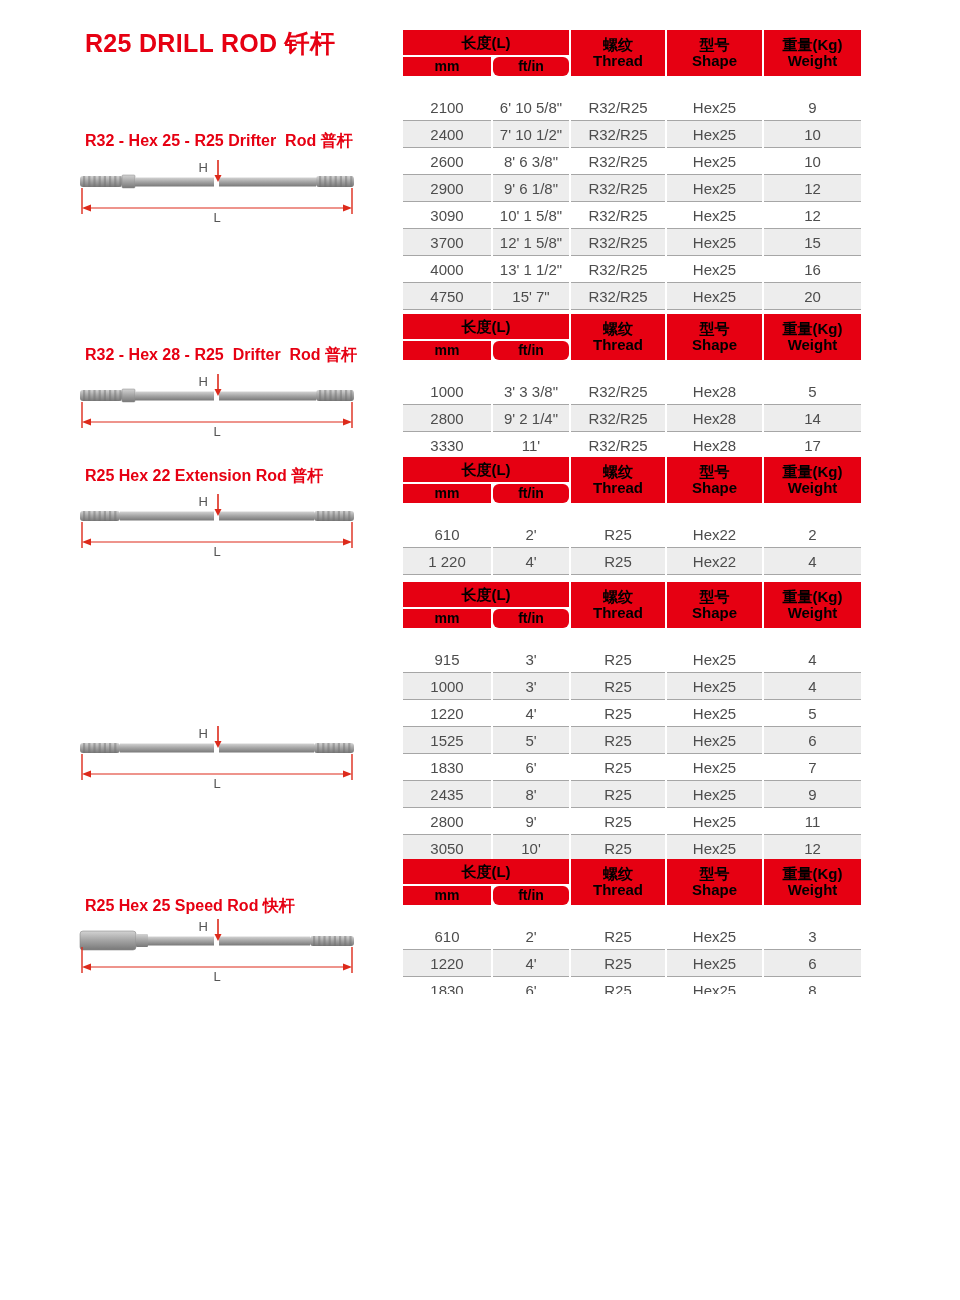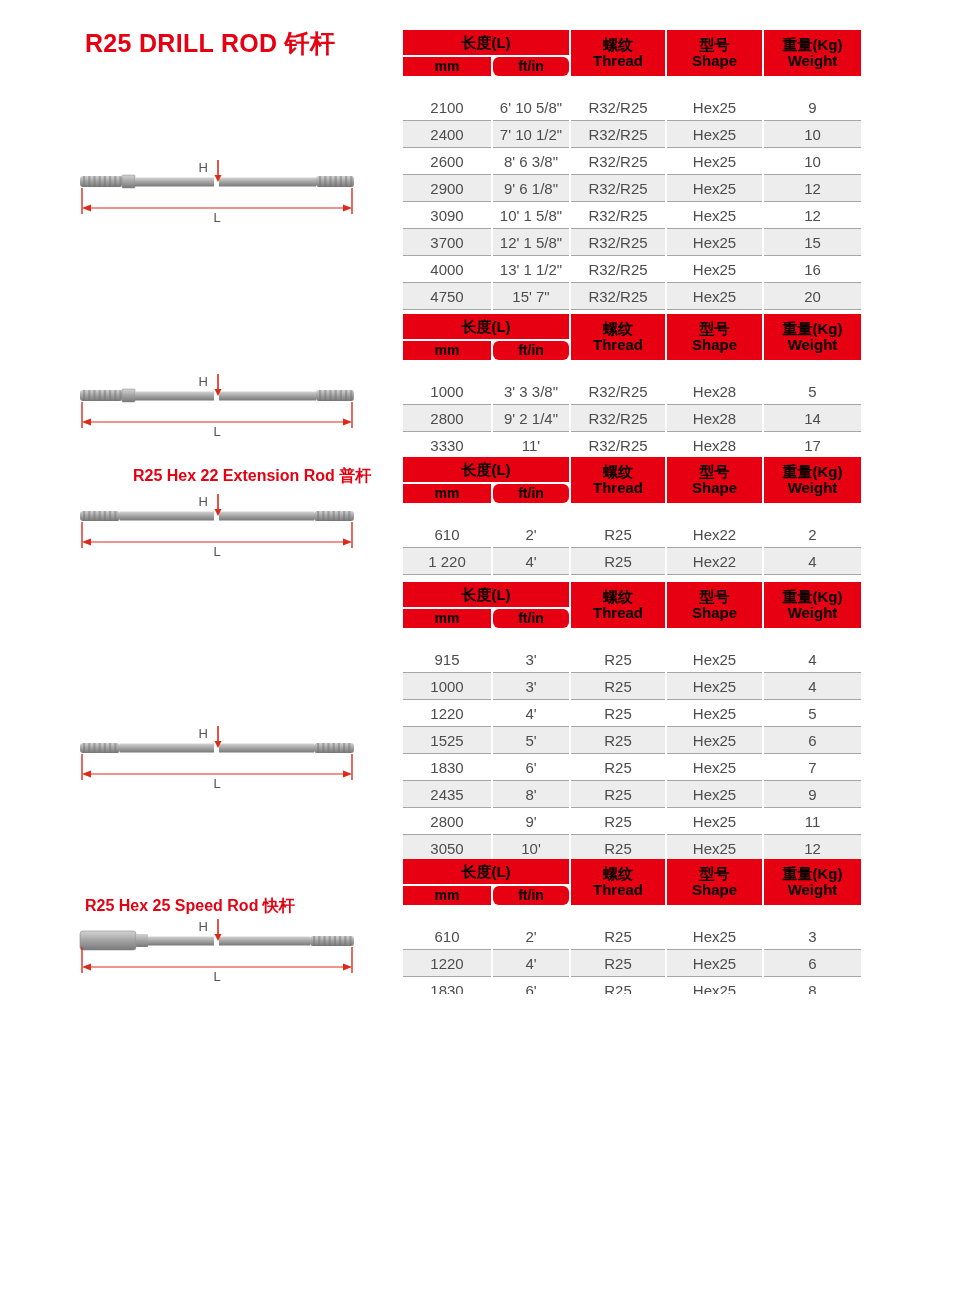"R32 - Hex 25 -" div.section-label { html: none -> <div>R32 - Hex 25 - R25 Drifter Rod 普杆</div> }
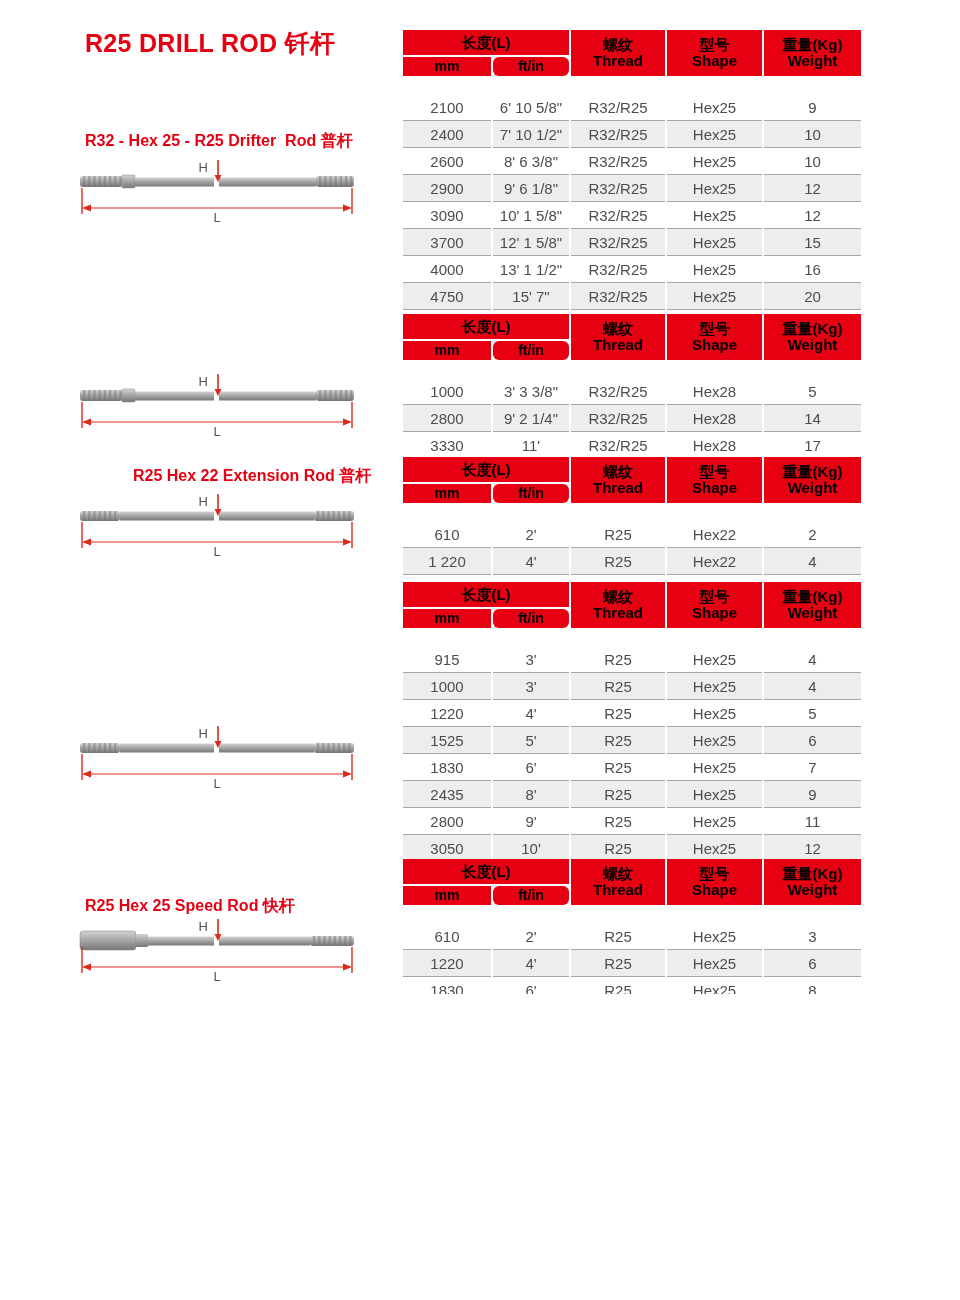"R32 - Hex 28 -" div.section-label { html: none -> <div>R32 - Hex 28 - R25 Drifter Rod 普杆</div> }
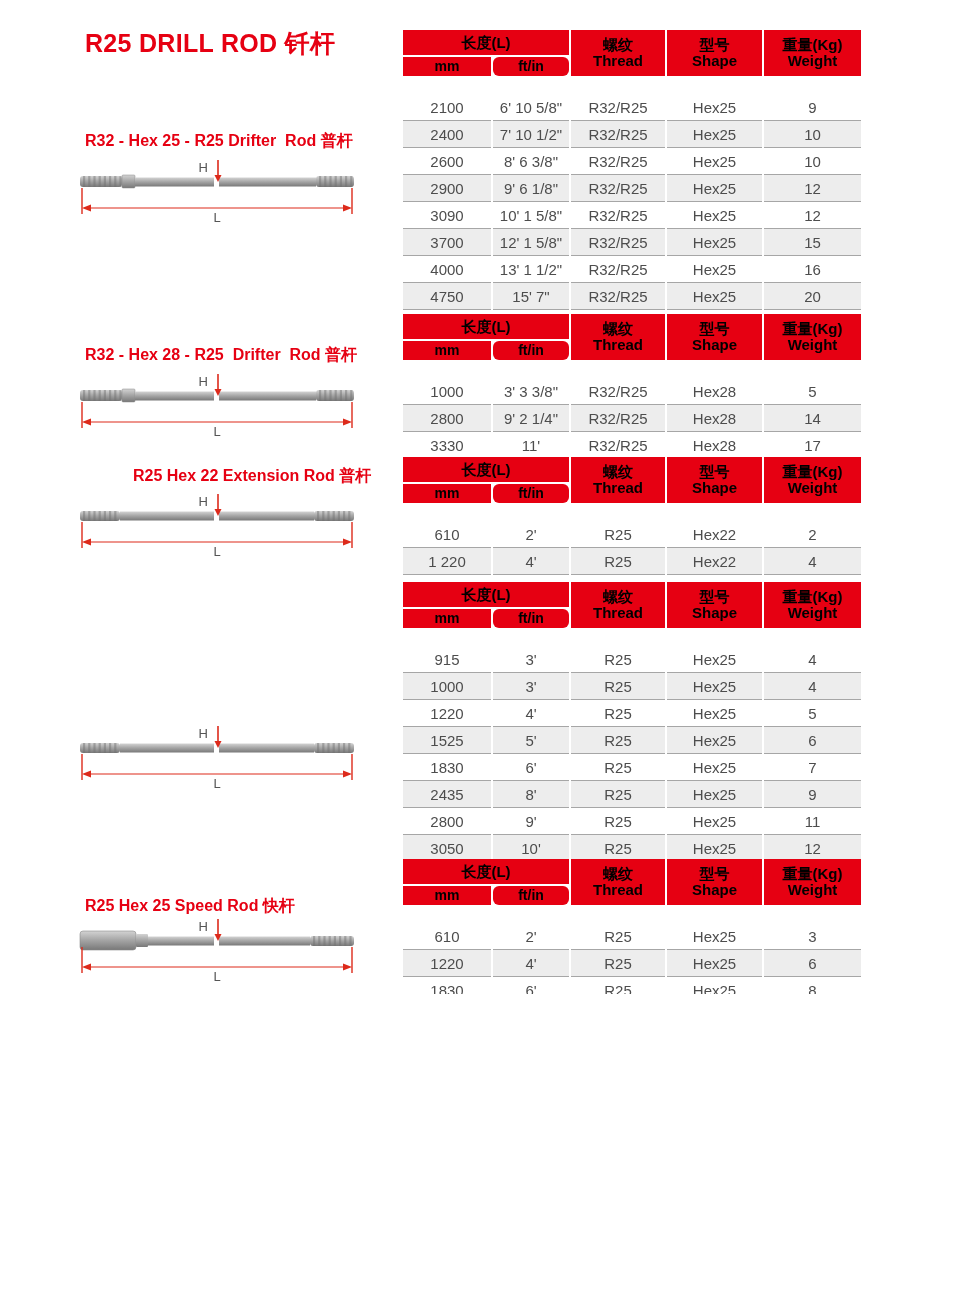"R25 Hex 22 Extension Rod" #lbl-2 { margin-left: 48px -> none }
